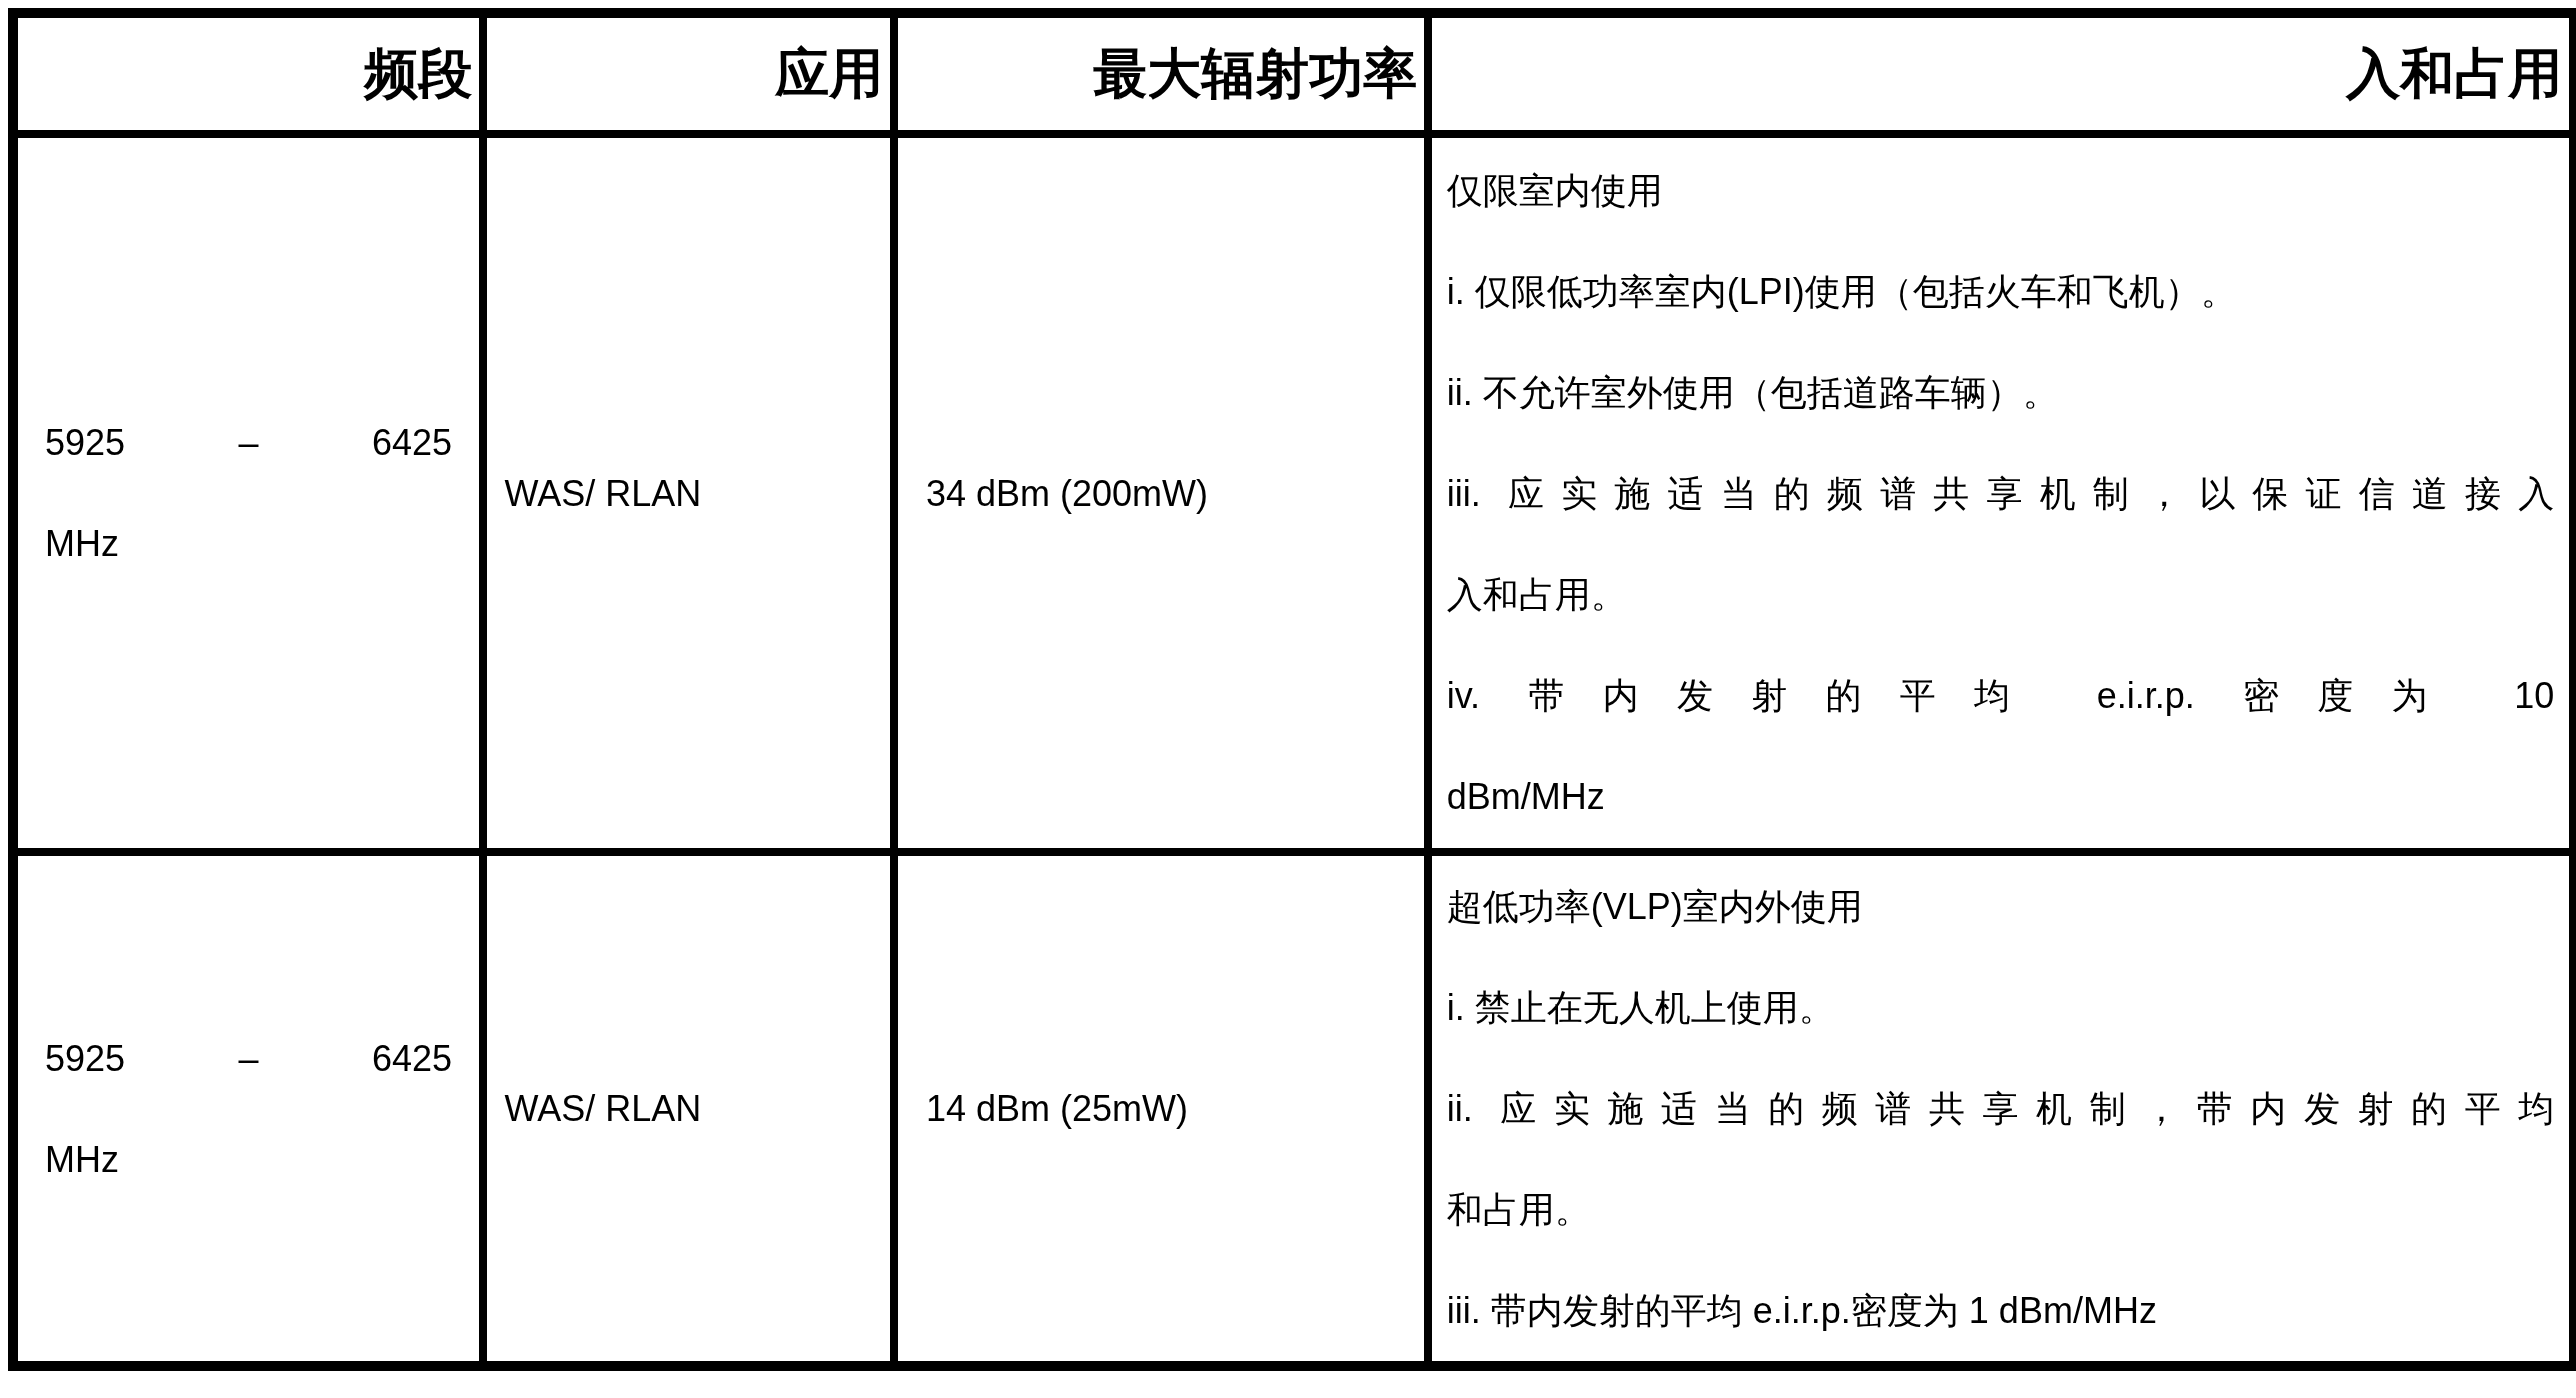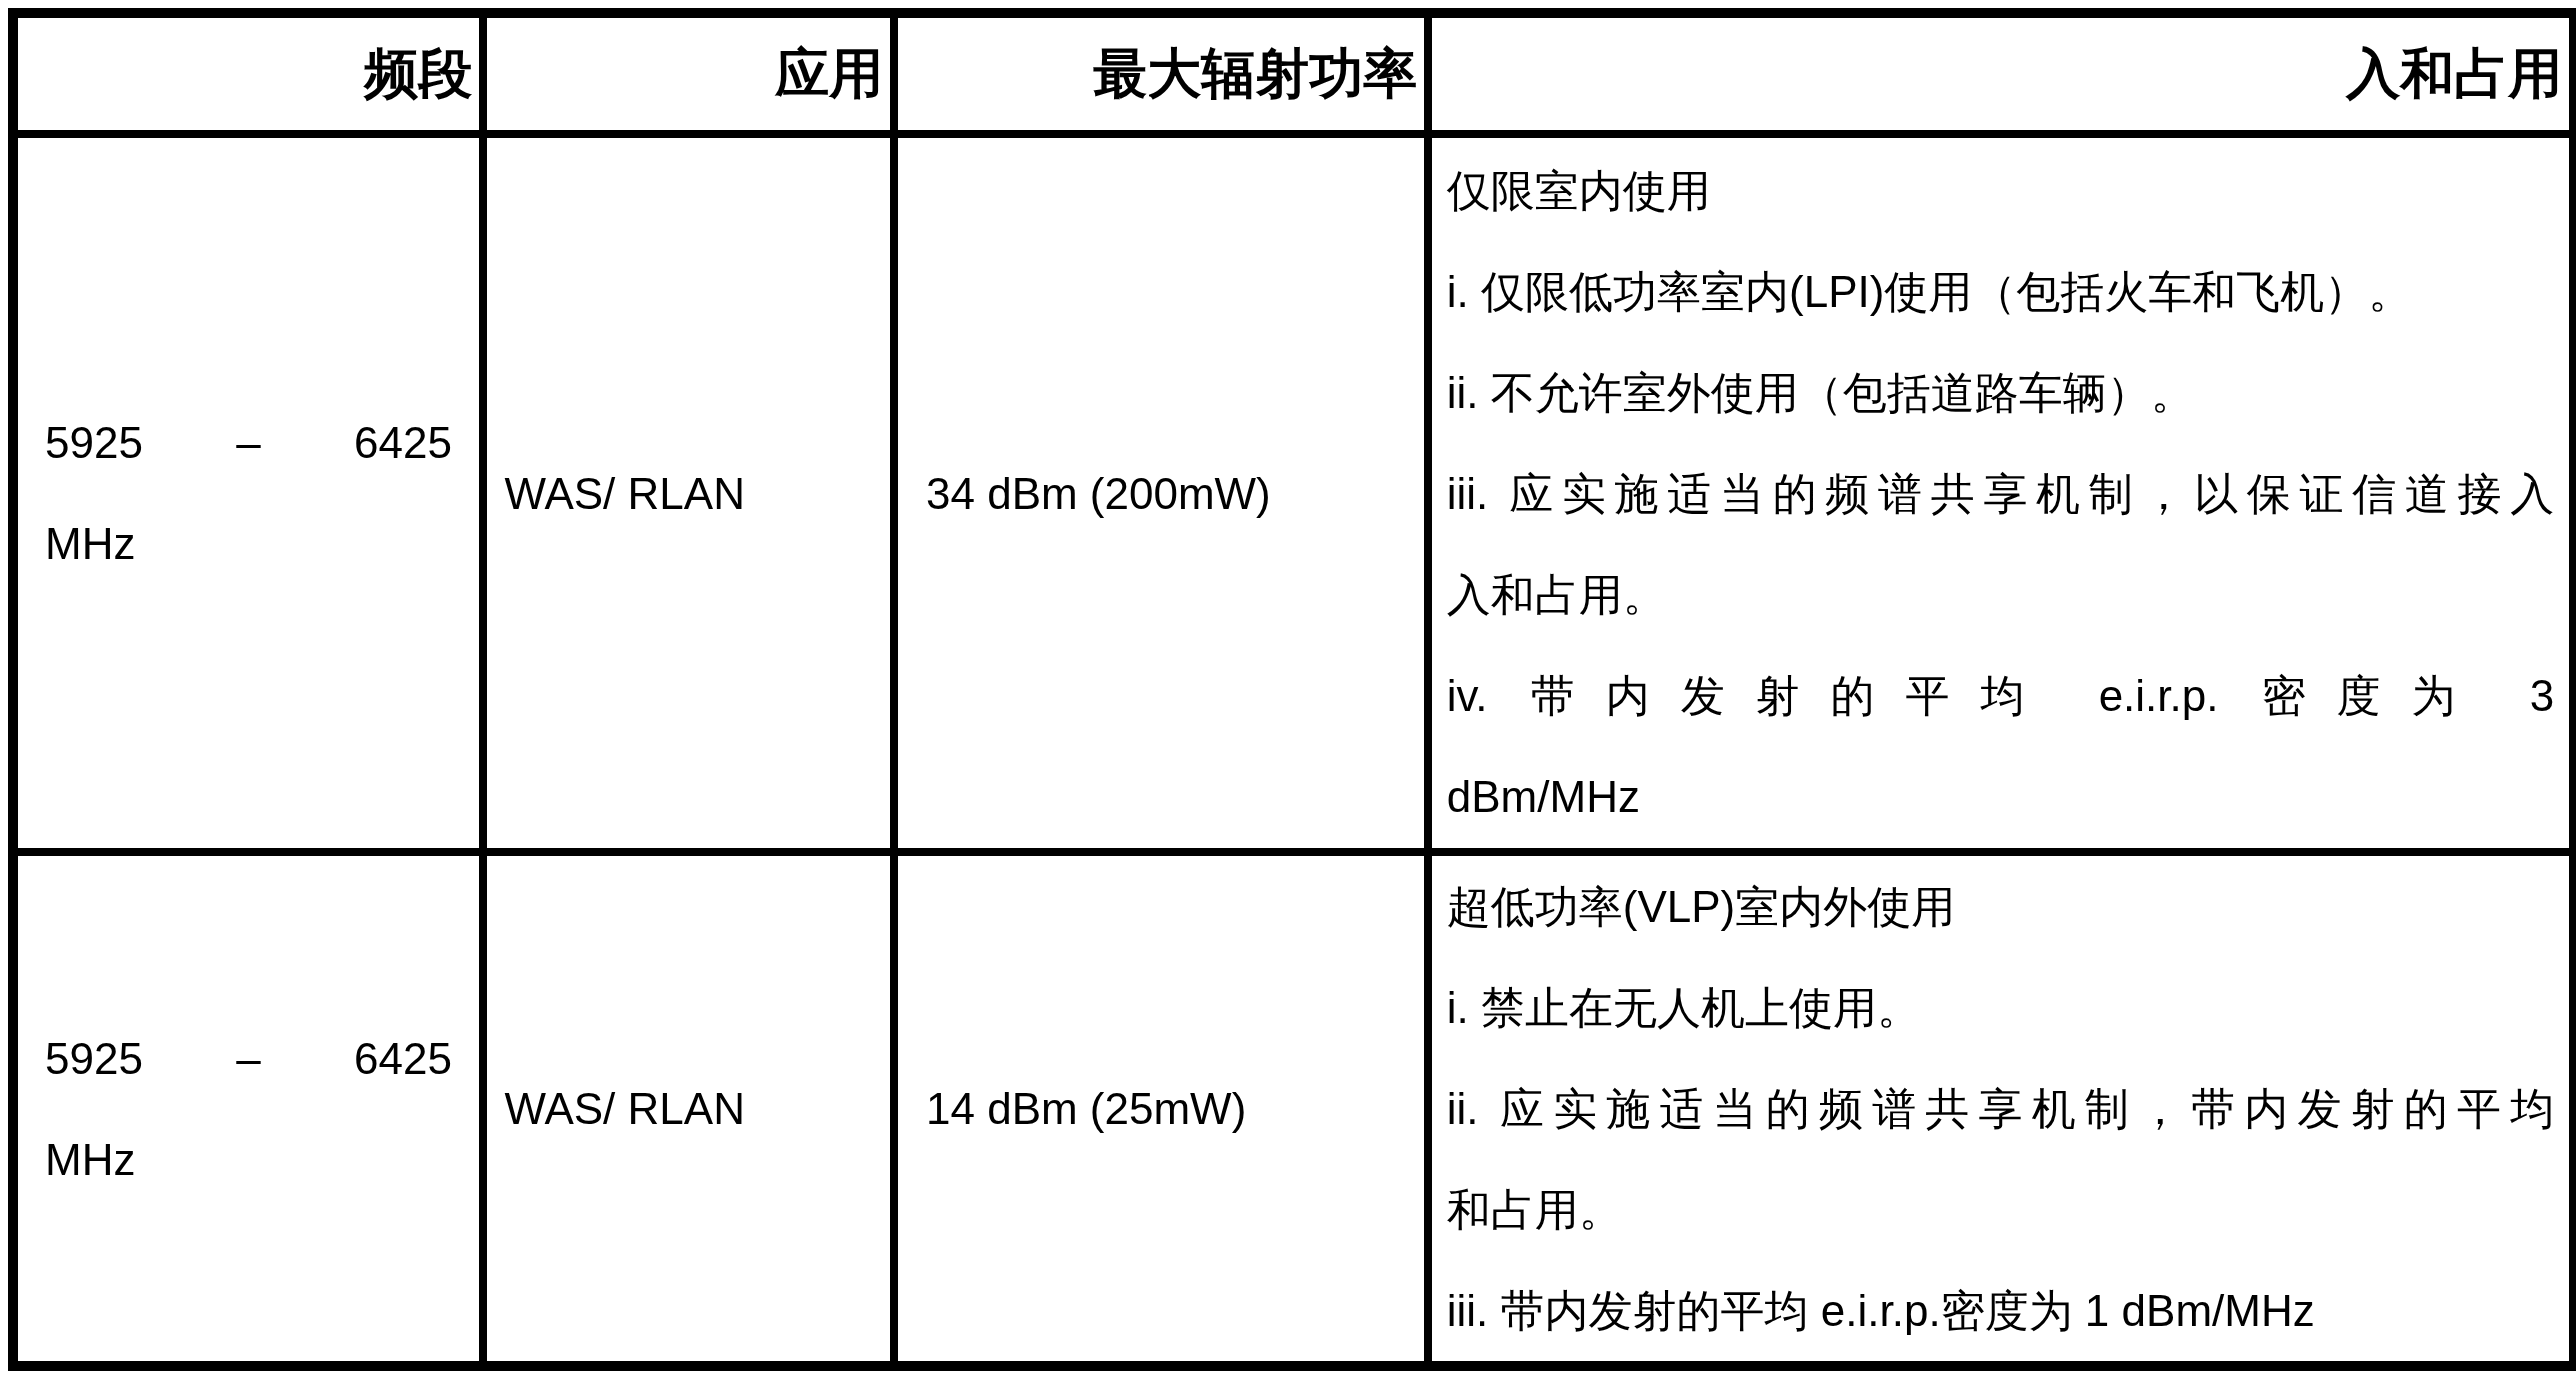"仅限室内使用" tbody td { font-size: 44px -> 36px }
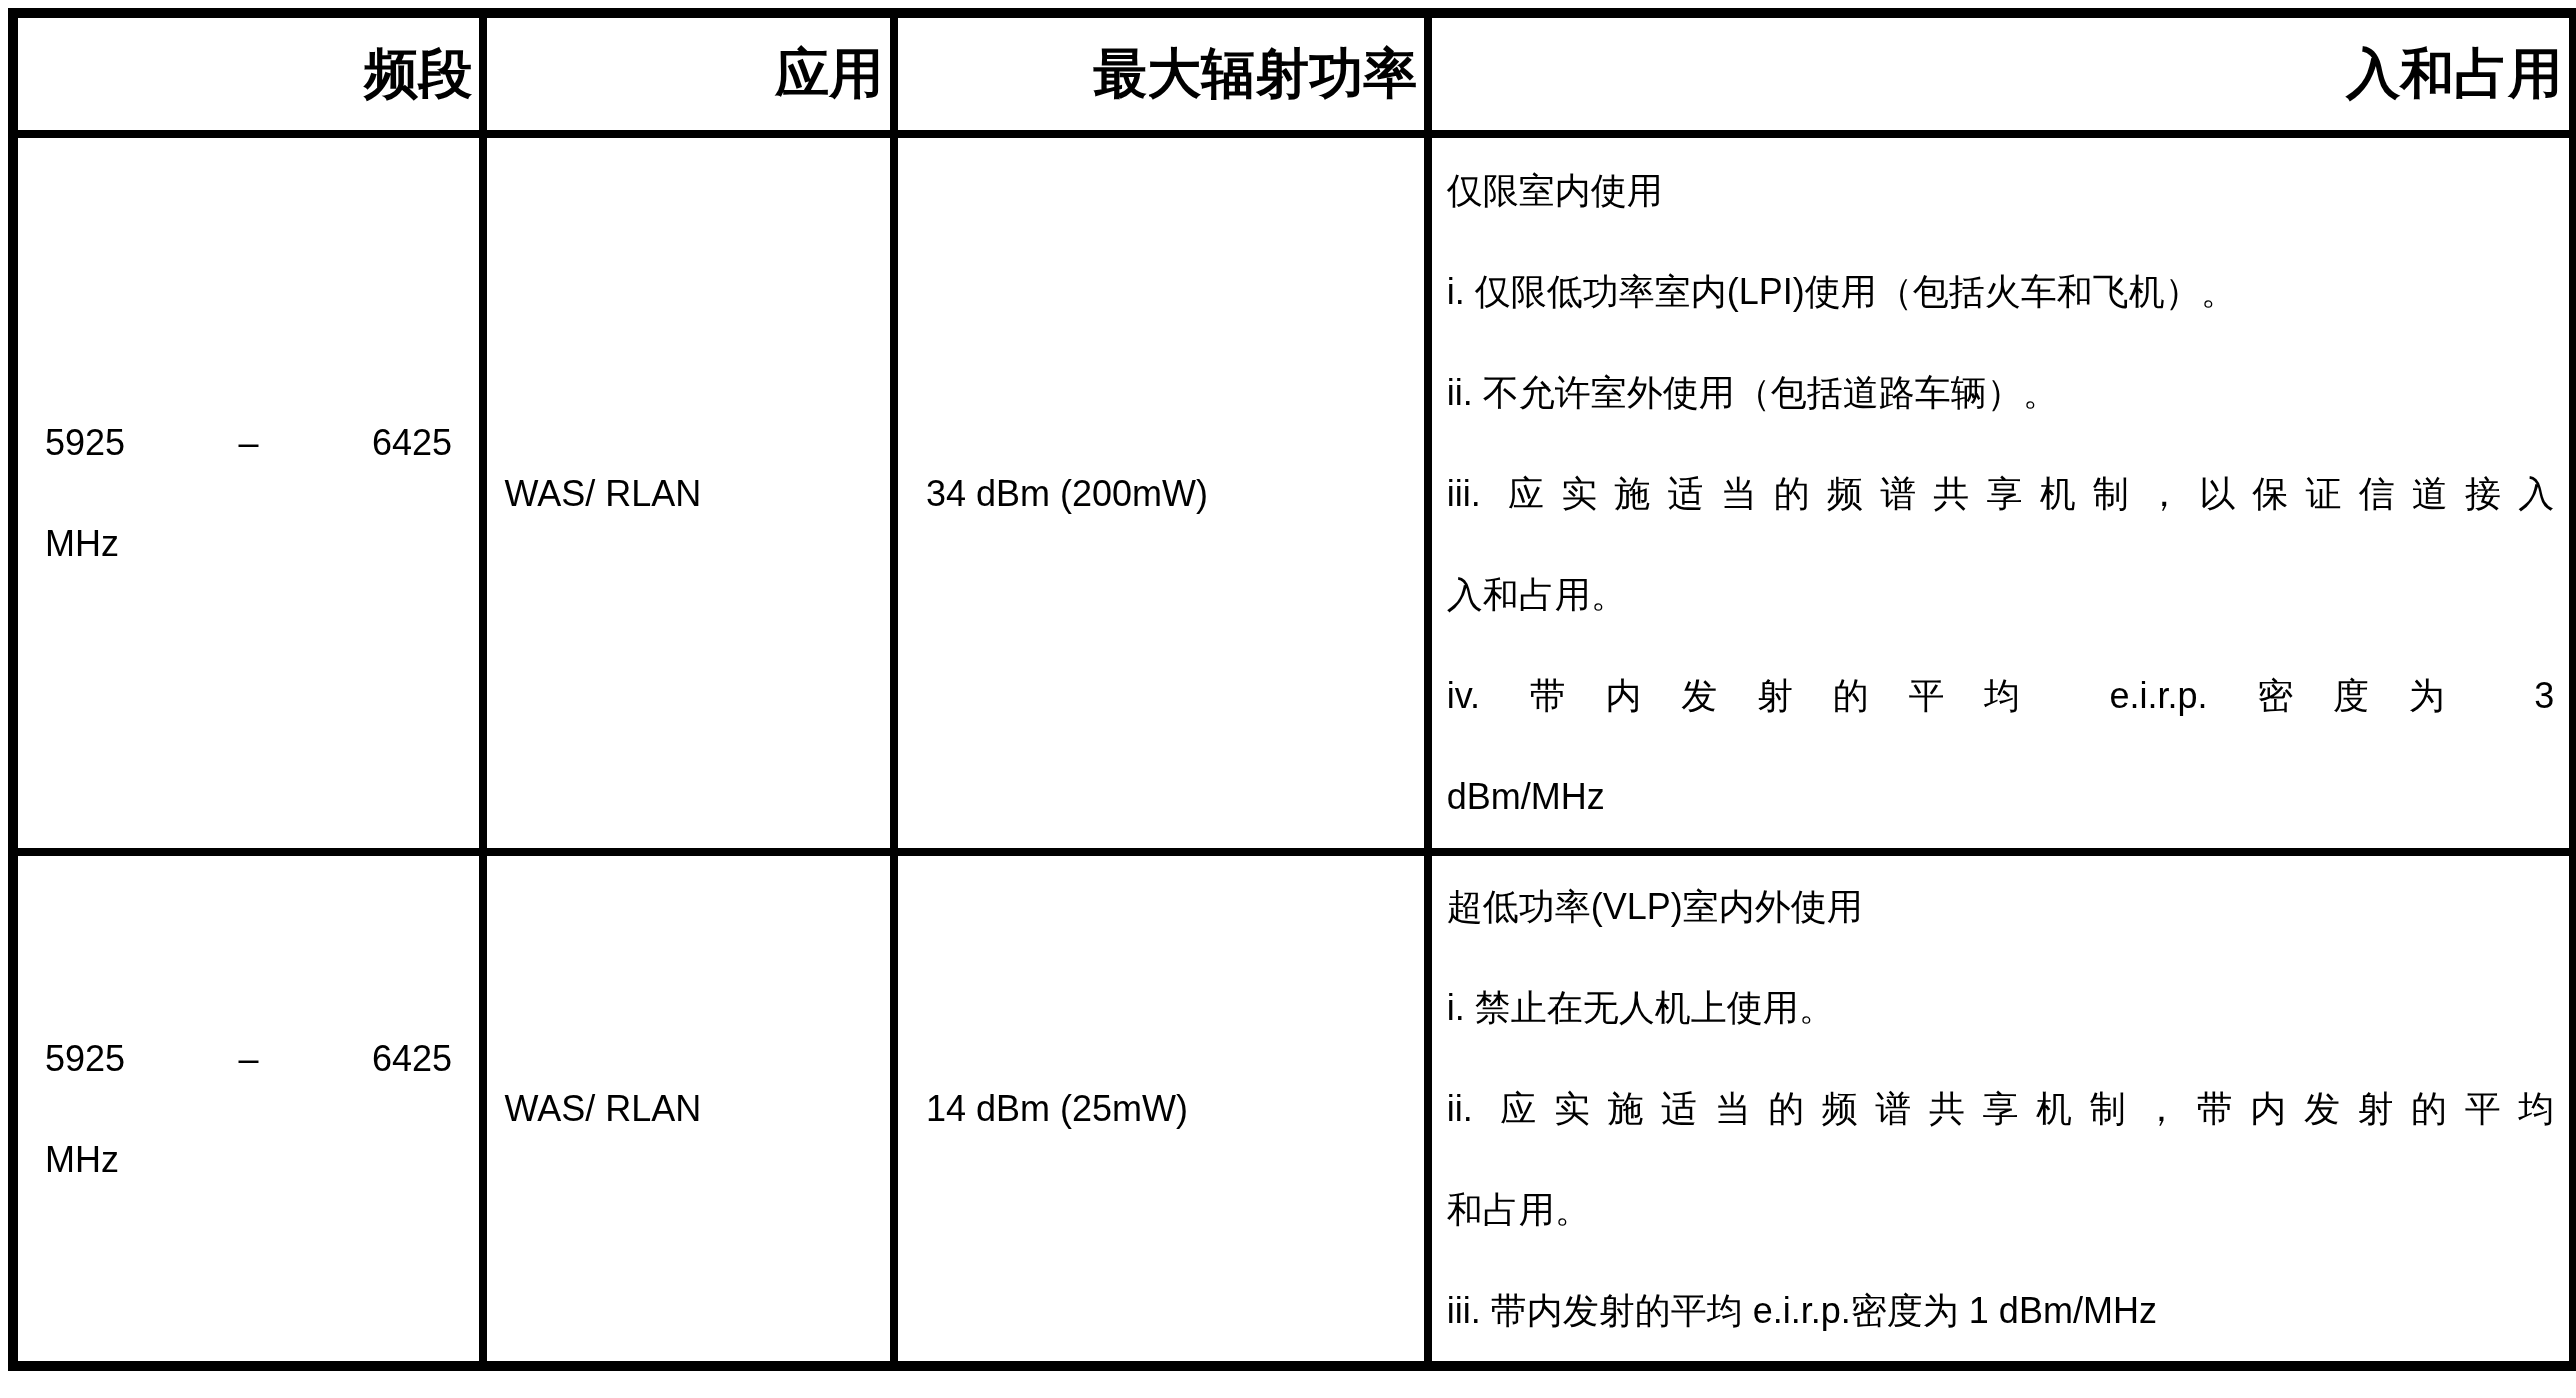"iv. 带内发射的平均 e.i.r.p. 密度为 3" span.line { text: 3 -> 10 }
